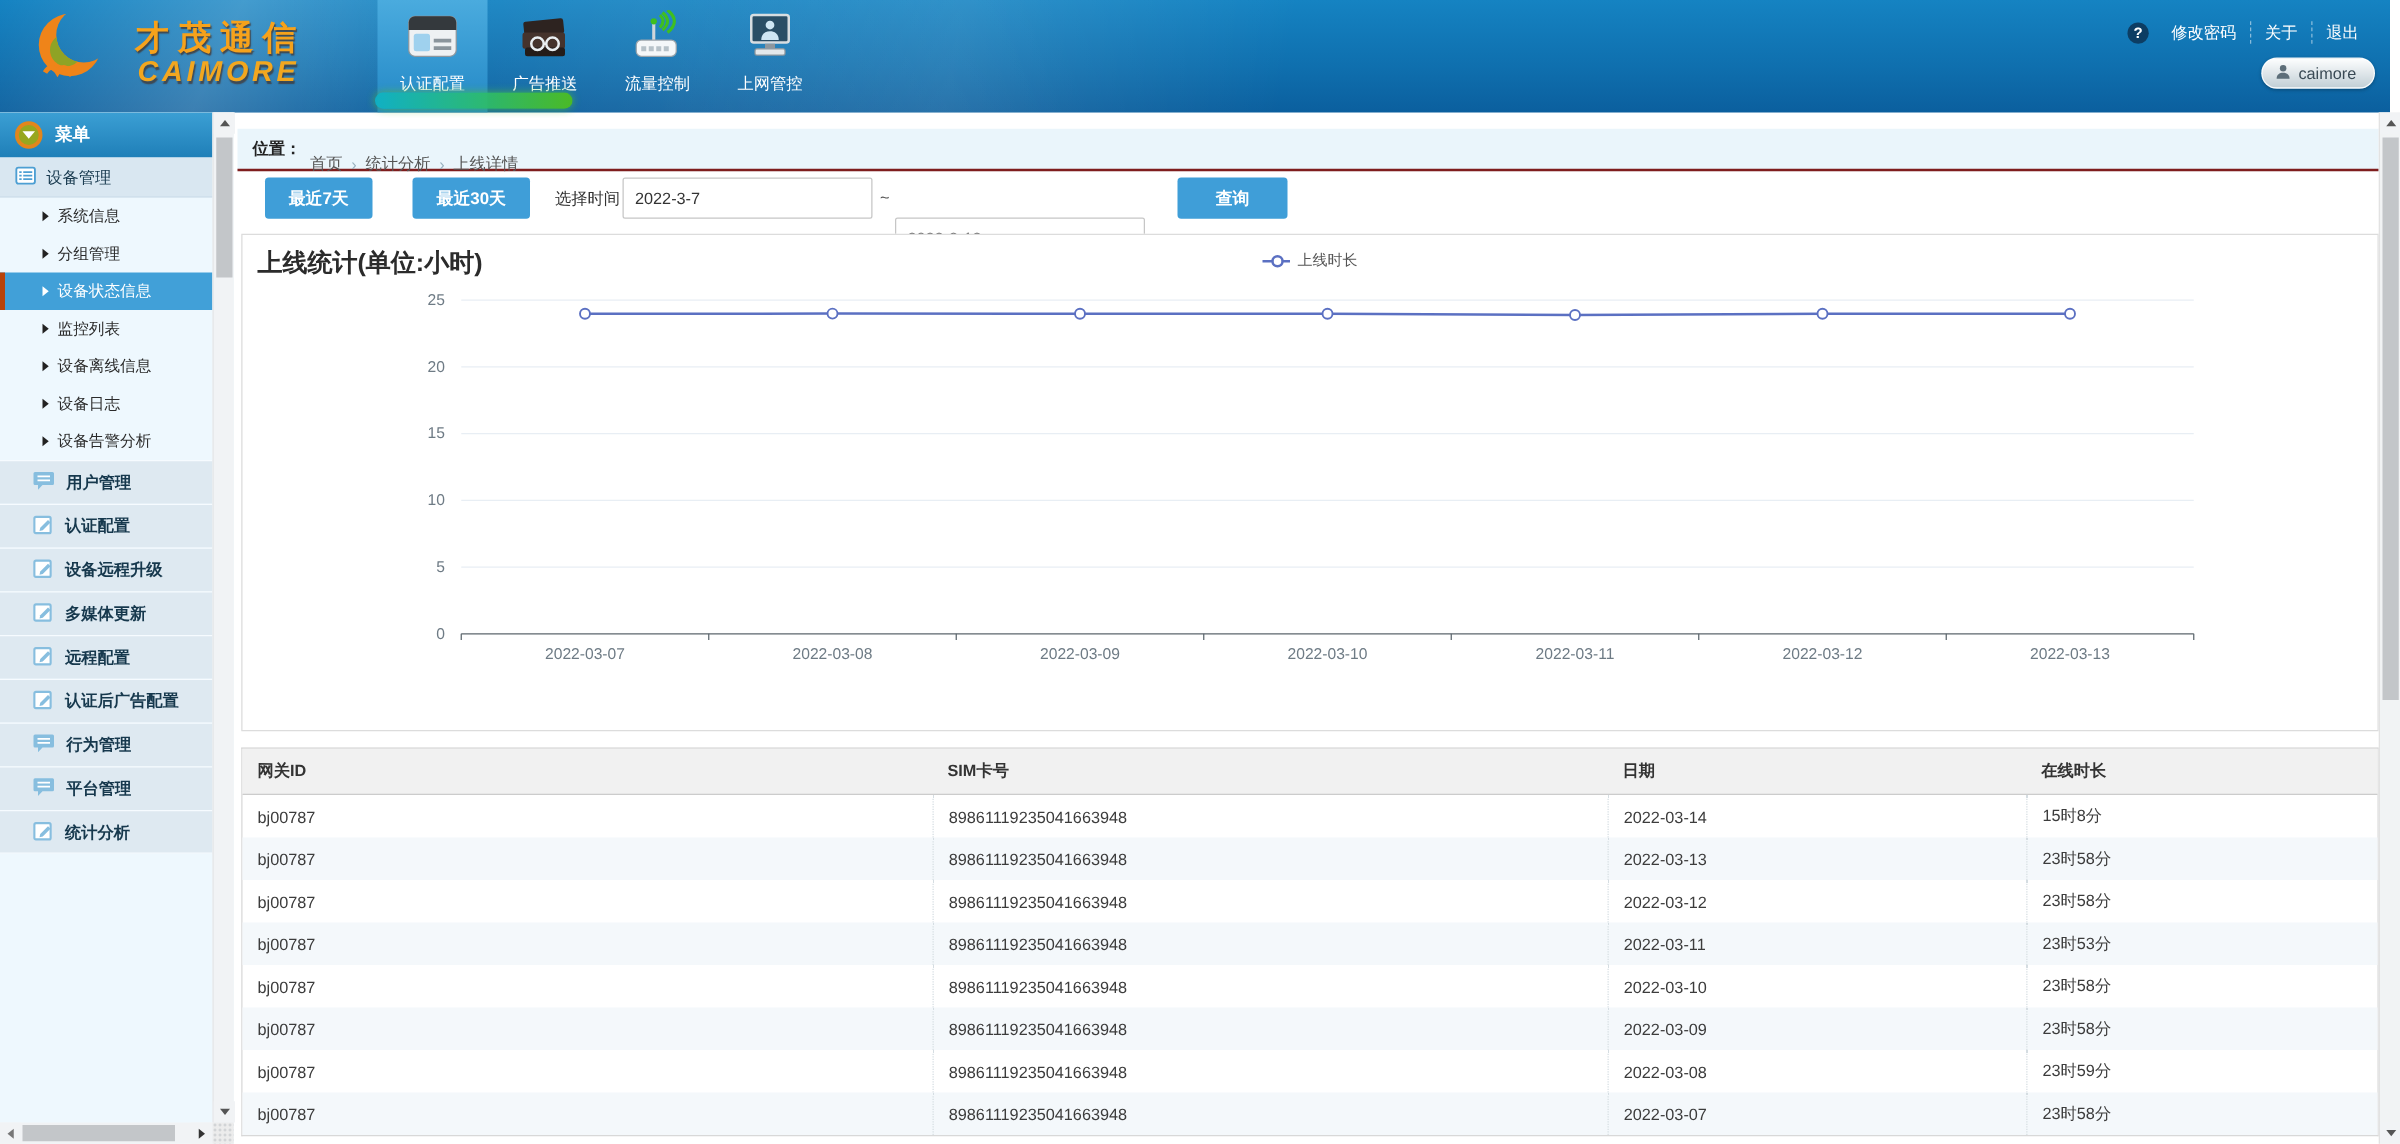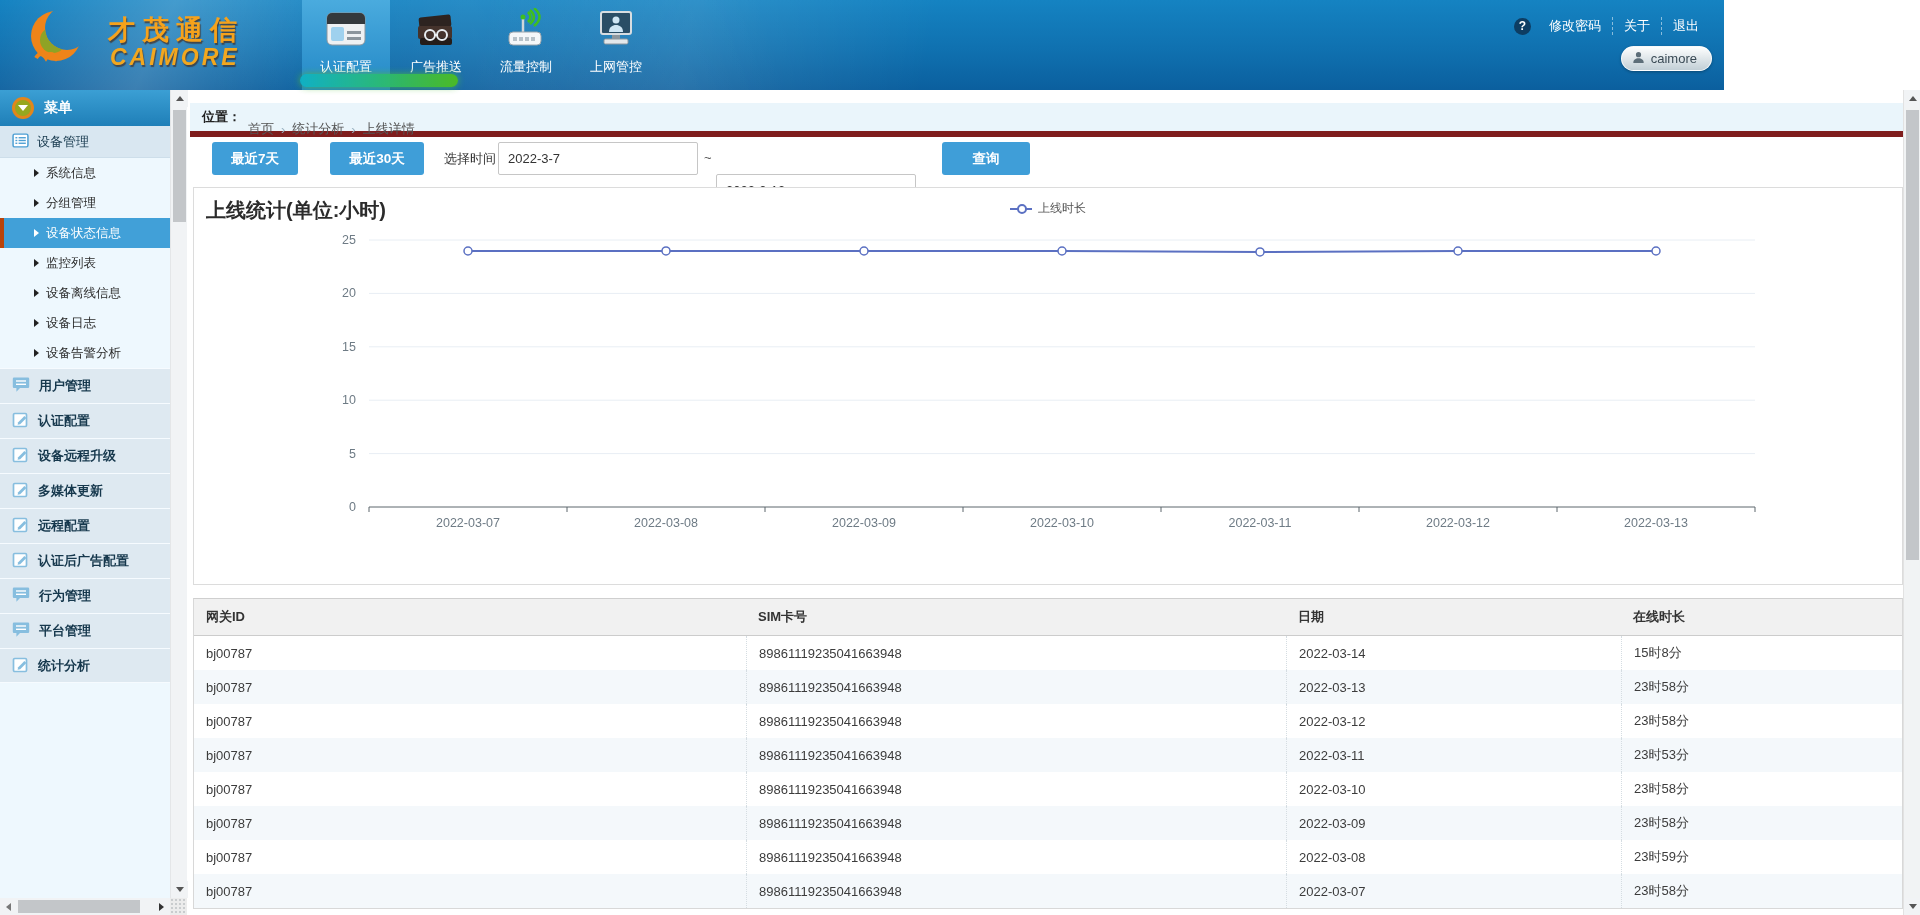"才茂通信" .topbar { width: 1724px -> 1912px }
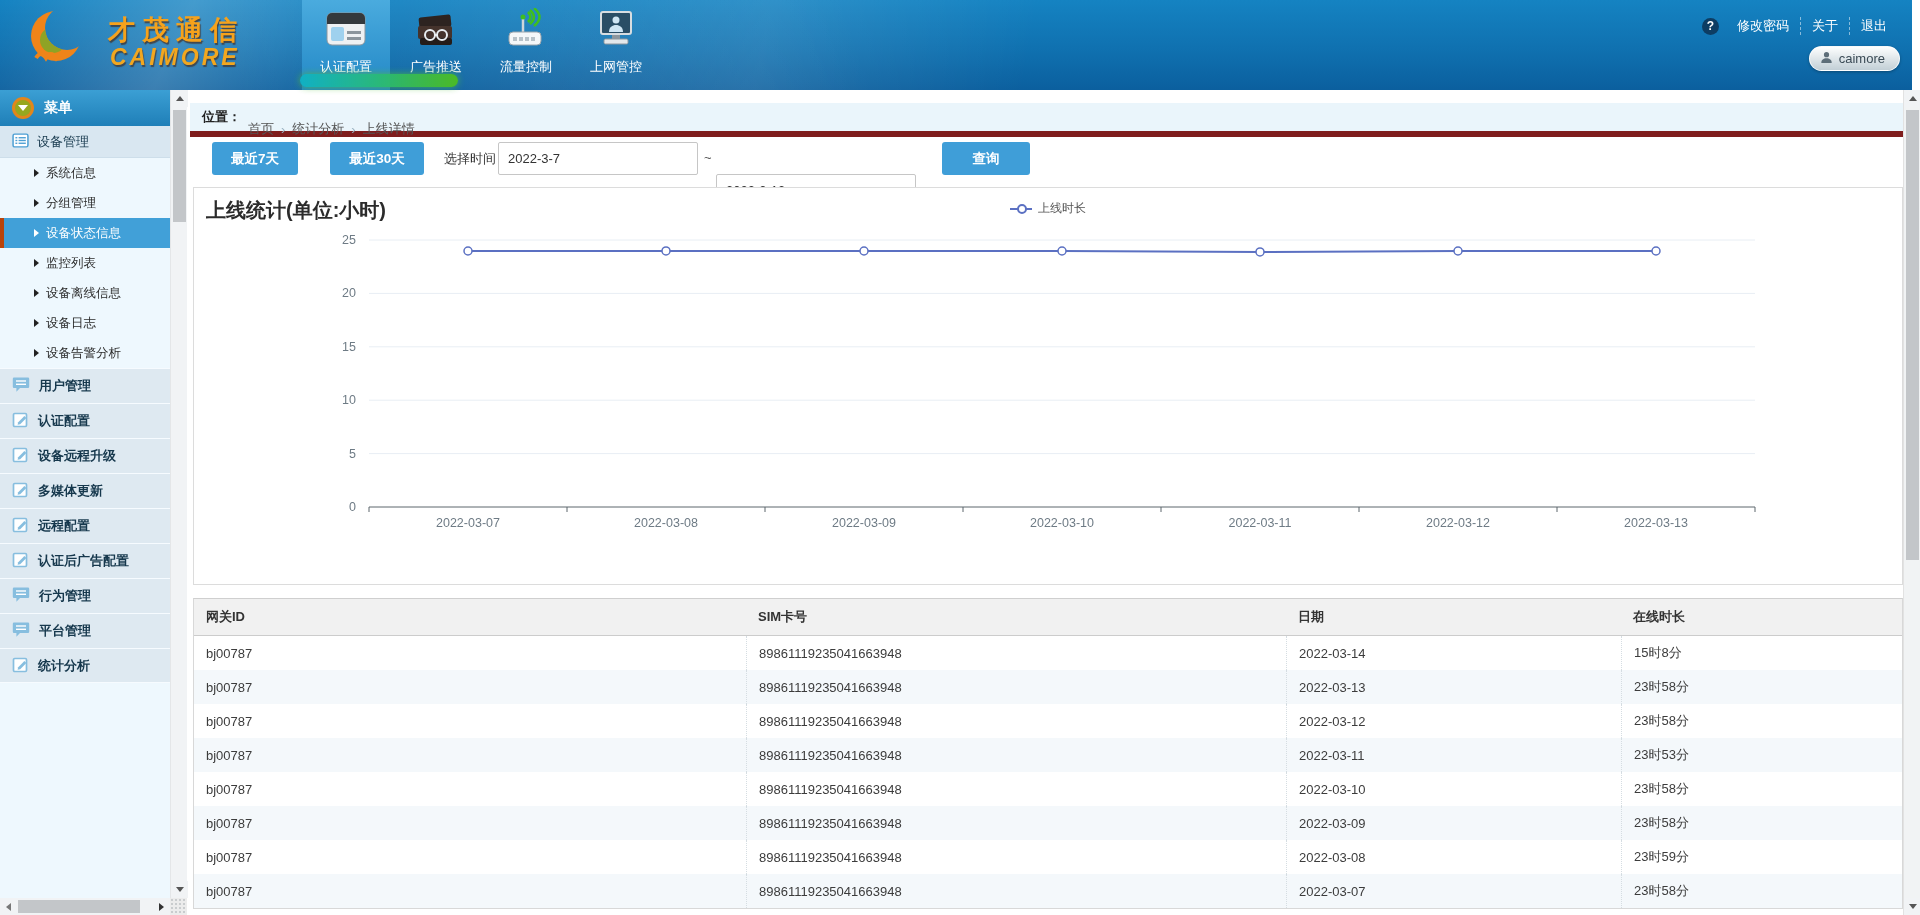"位置：" .breadcrumb { border-bottom: 6px solid #7f1d1d -> 2px solid #7f1d1d }
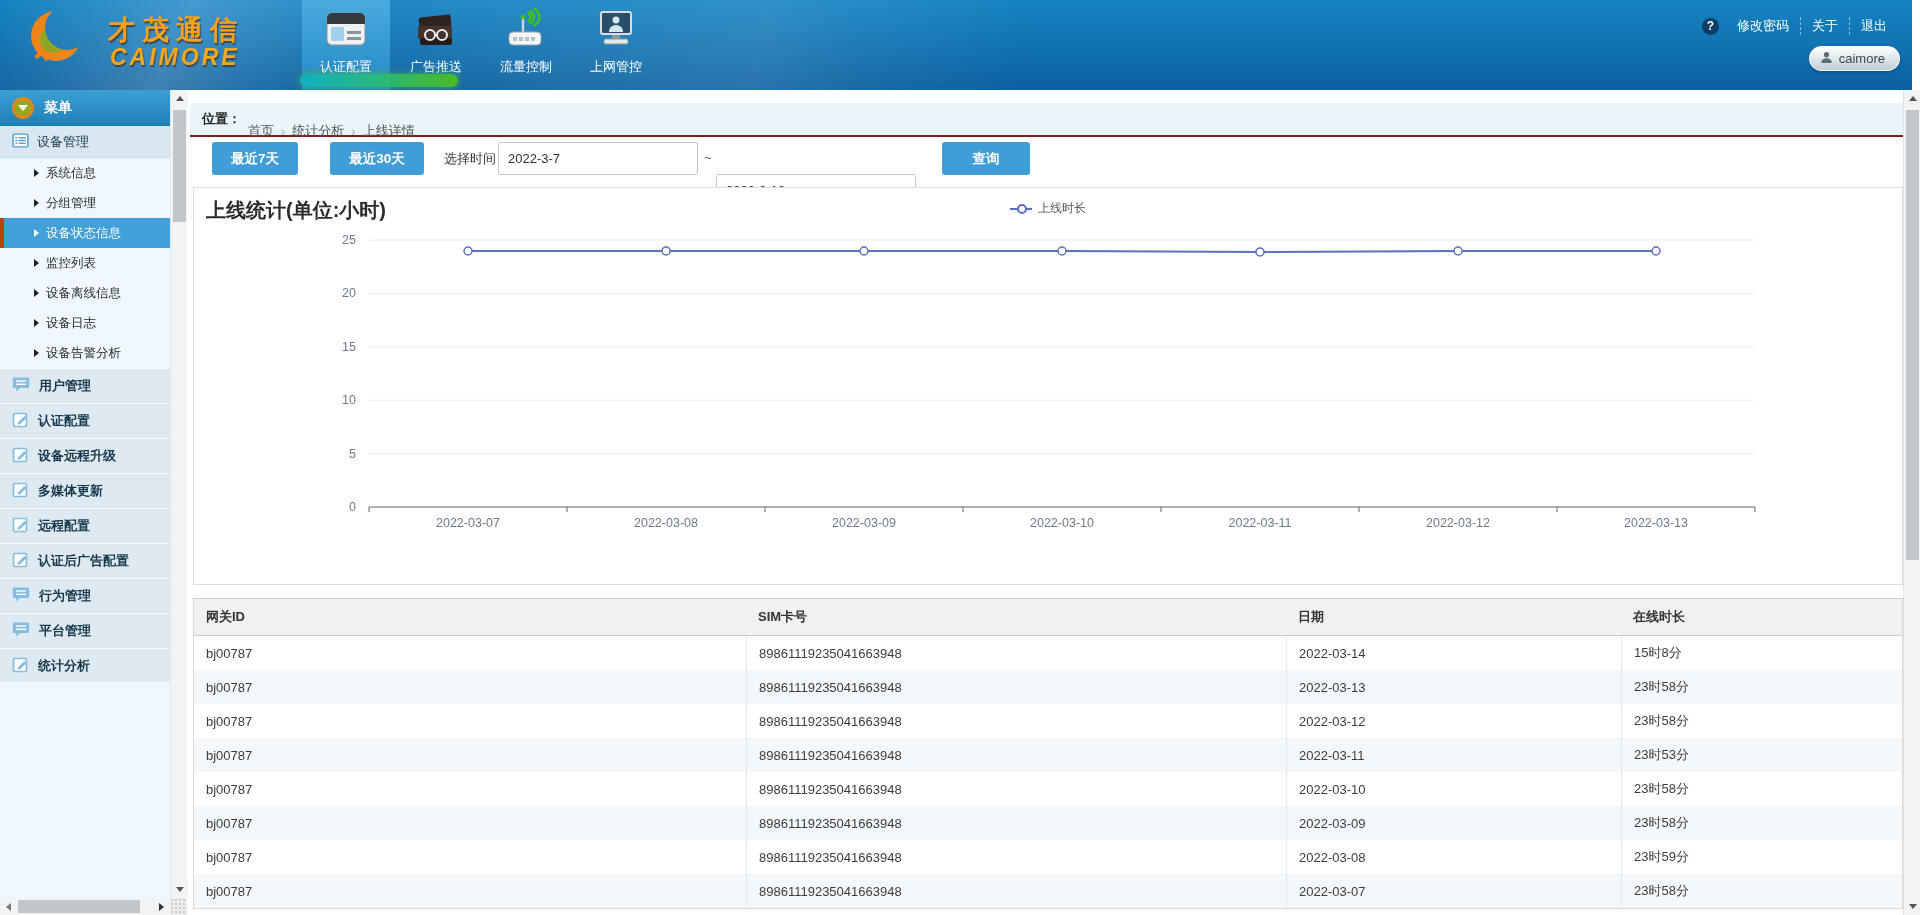"用户管理" .main-item { padding-left: 12px -> 26px }
